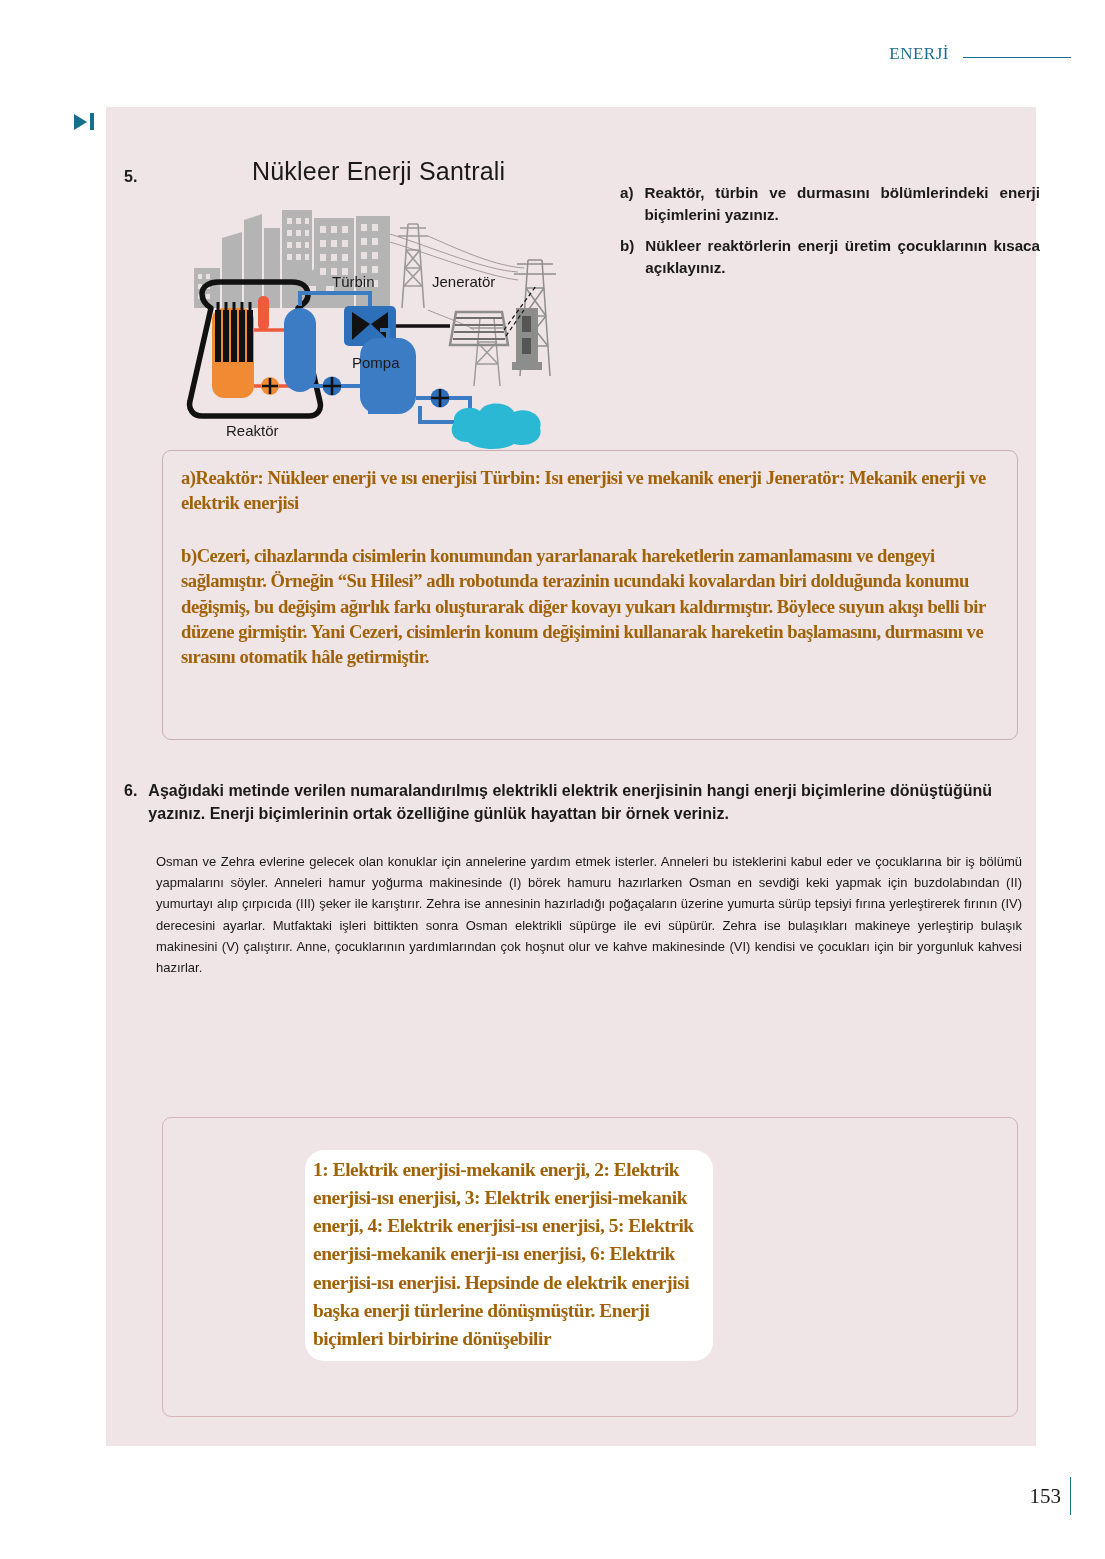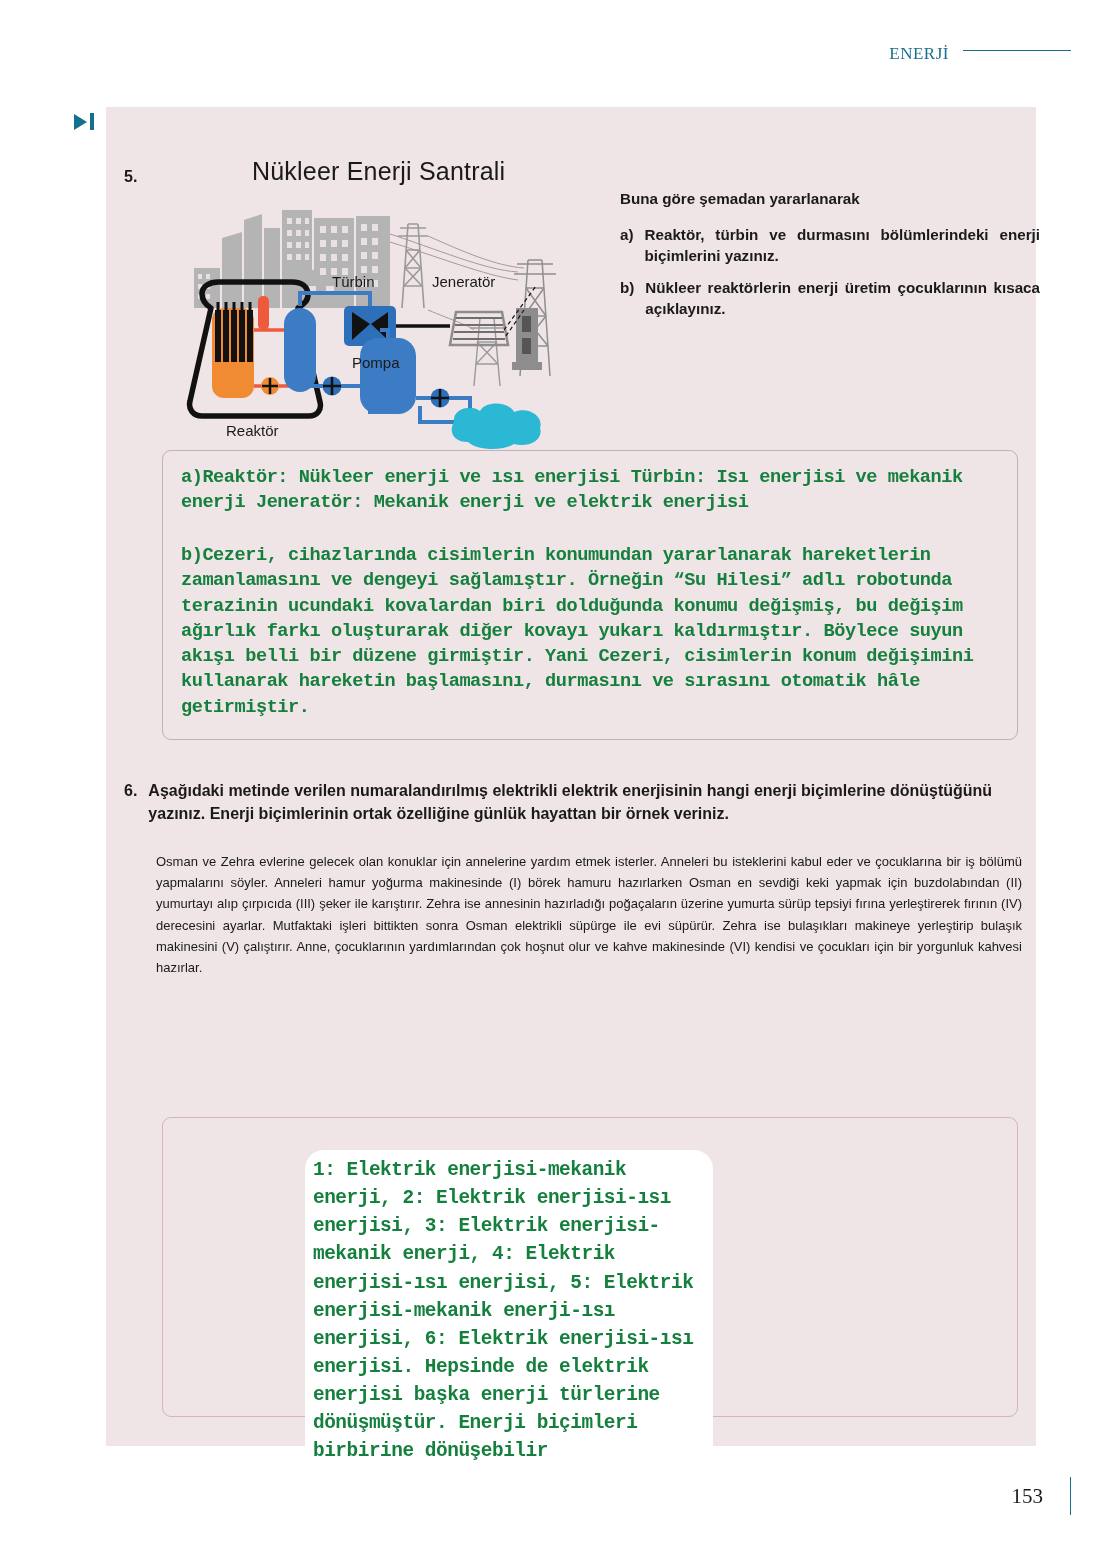"ENERJİ" .page-header { align-items: none -> center }
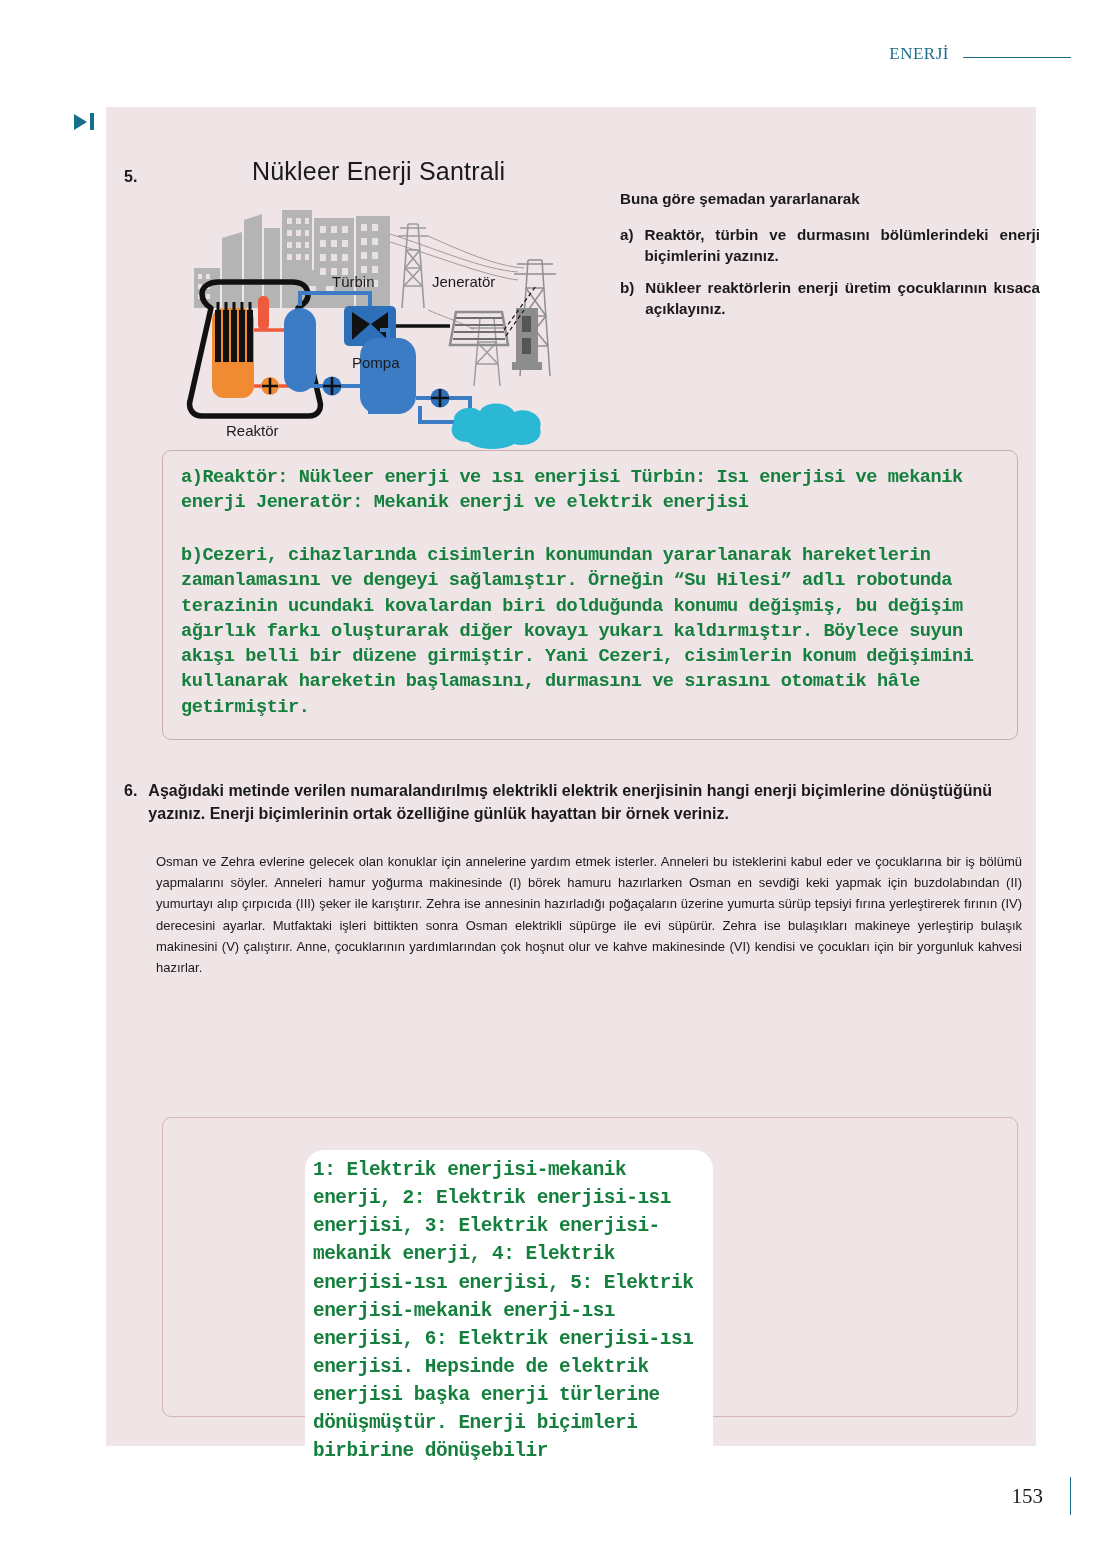"Buna göre şemadan yararlanarak" p.lead { html: <p>Buna göre şemadan yararlanarak</p> -> none }
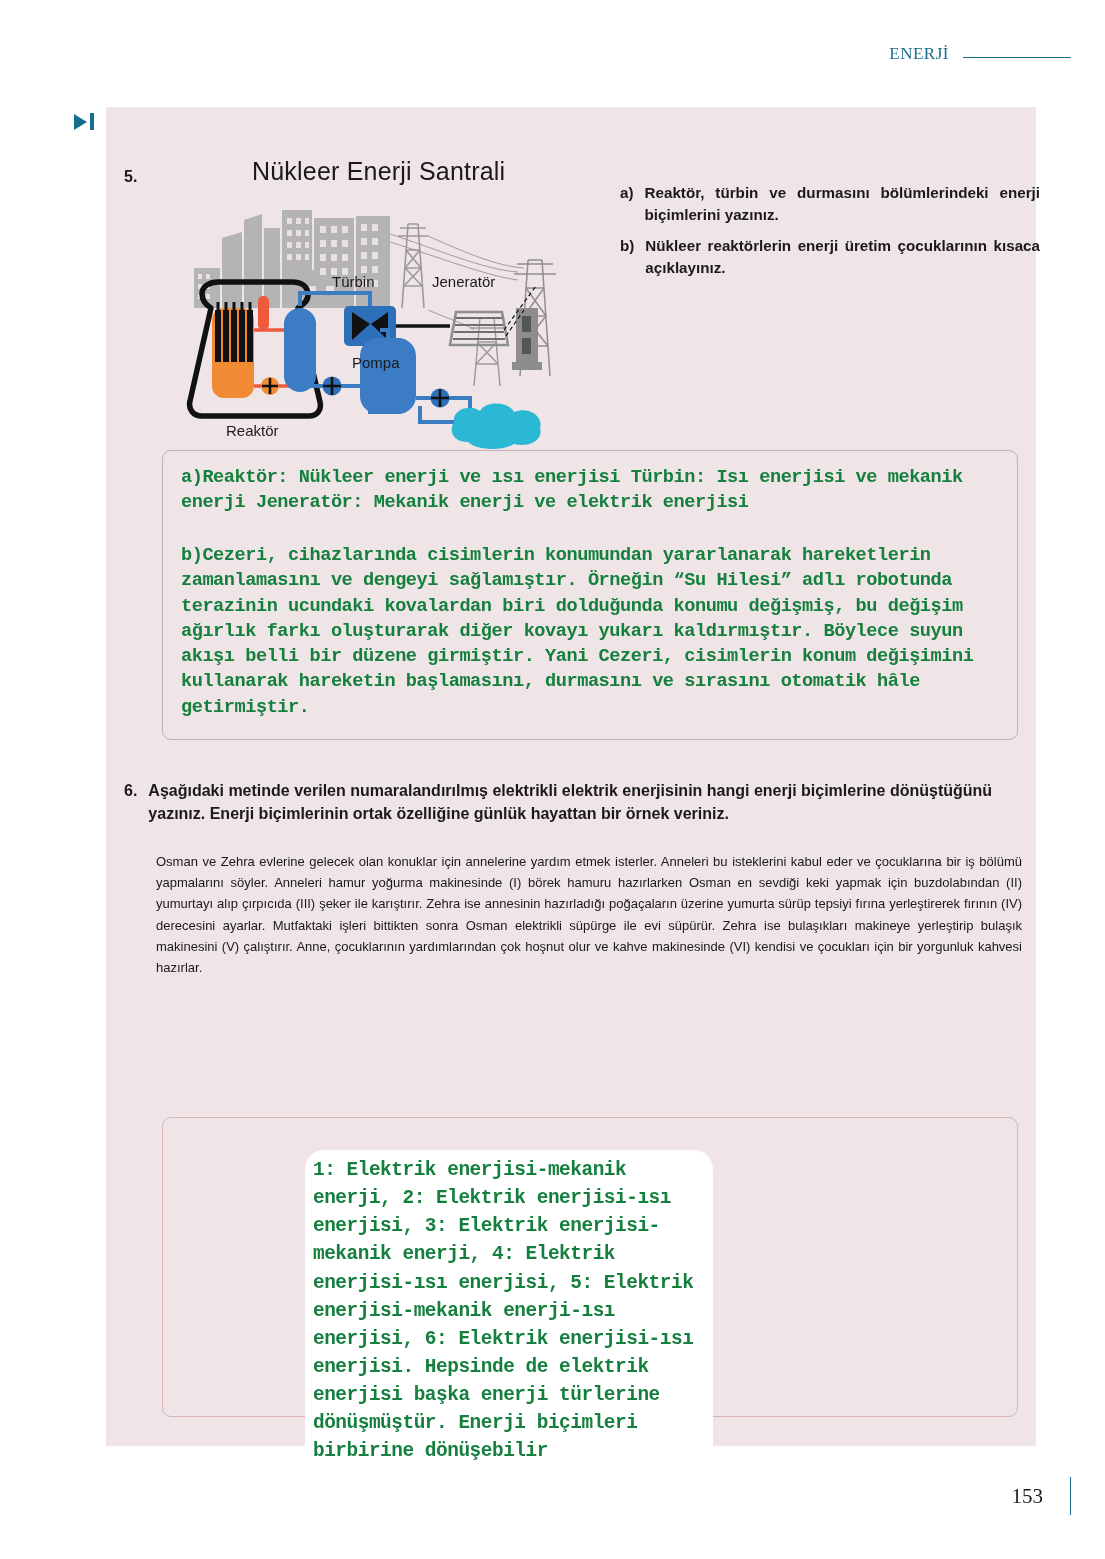"a)Reaktör: Nükleer enerji ve ısı" .hand { color: #15803d -> #a16207; font-family: Liberation Mono, monospace -> Liberation Serif, serif }
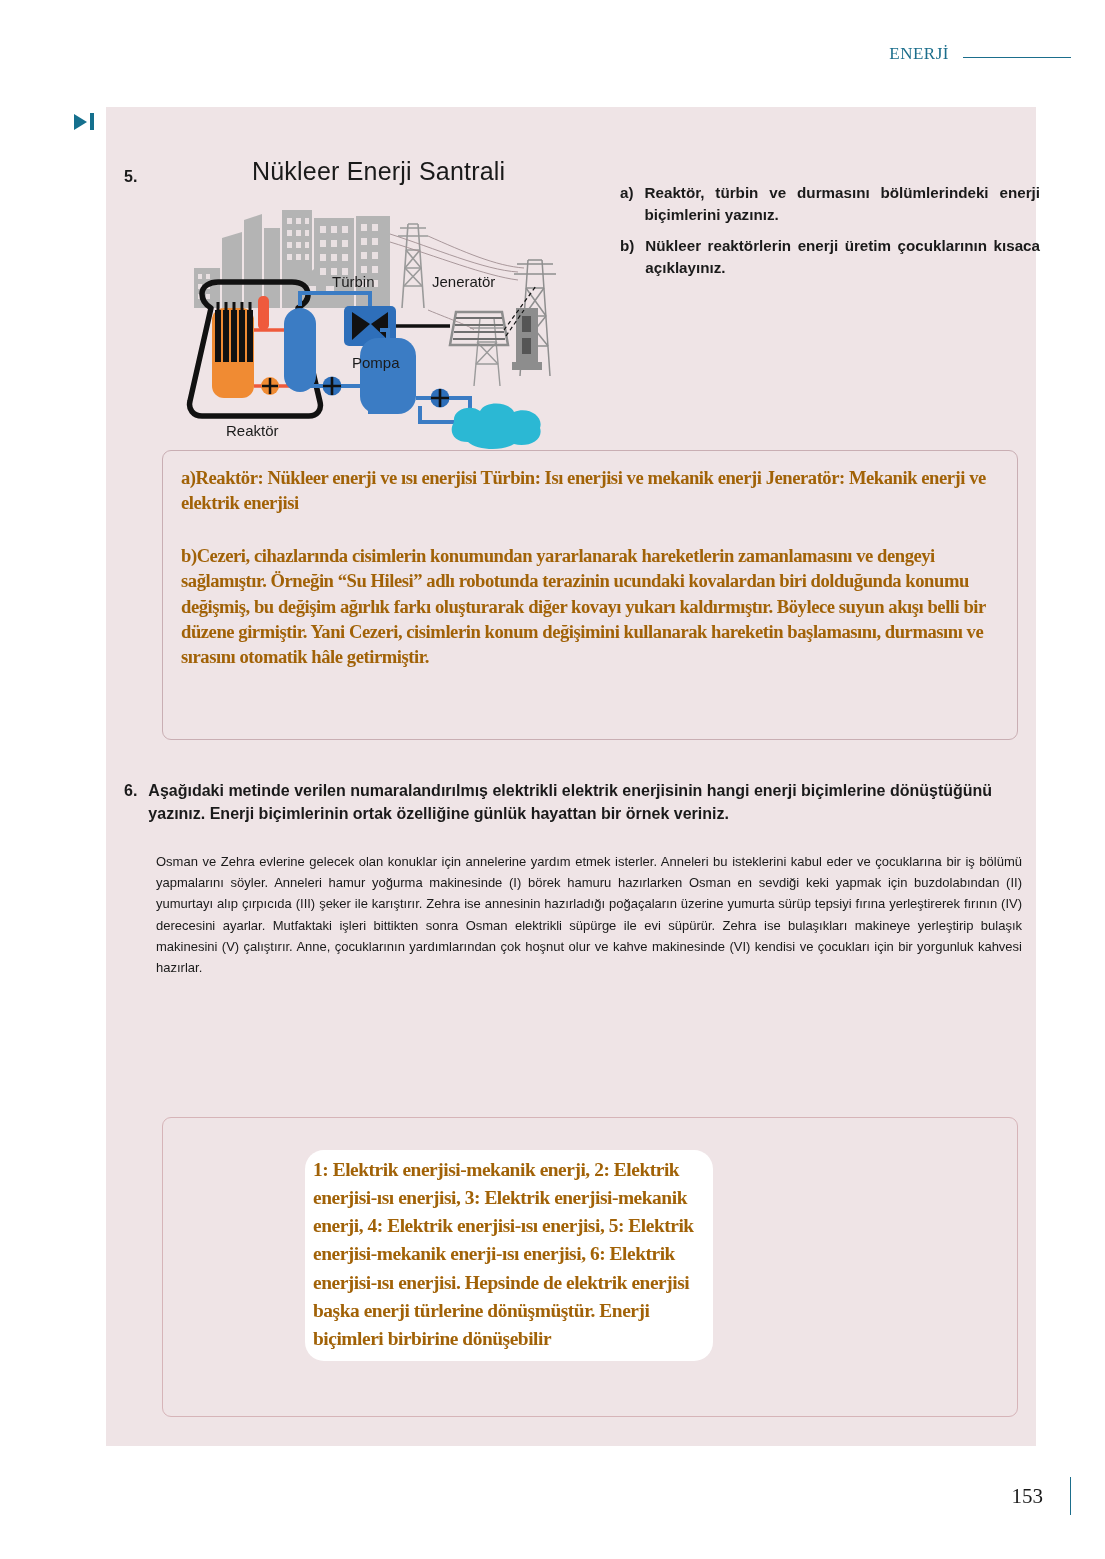"153" .footer { gap: 27px -> 9px }
